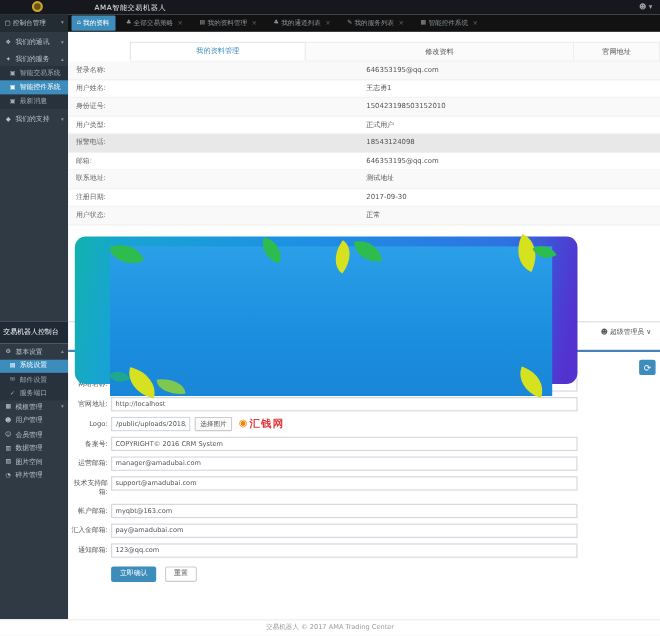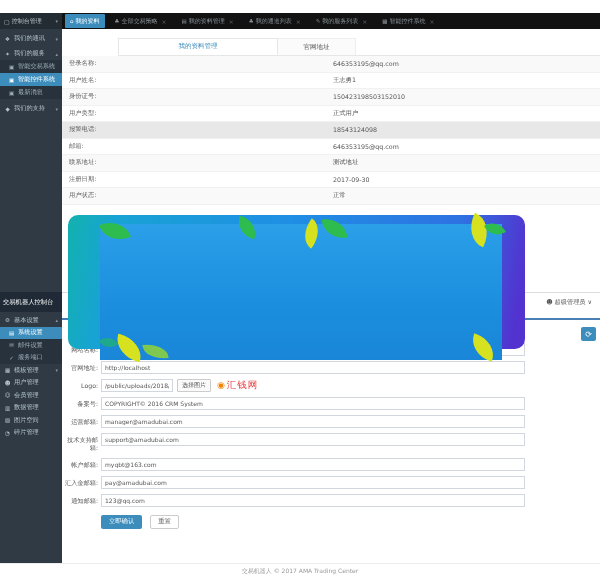"AMA智能交易机器人" div.th { html: none -> <div> <span></span> <span>AMA智能交易机器人</span> <span><span>☻</span> <span>▾</span></span> </div> }
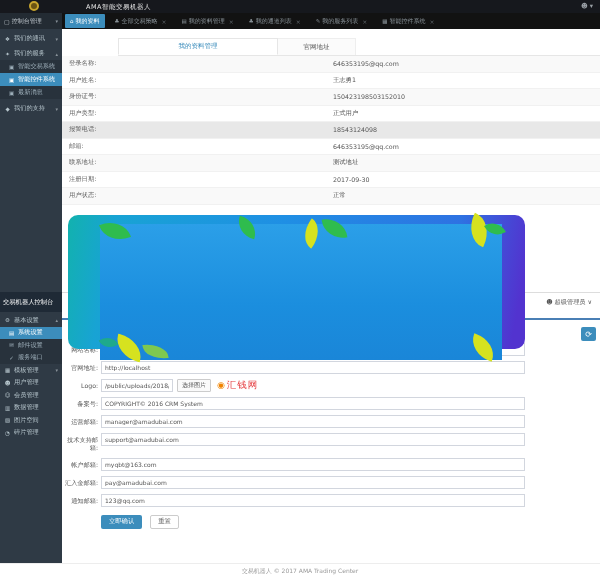"修改资料" div.ptab { html: none -> <div>修改资料</div> }
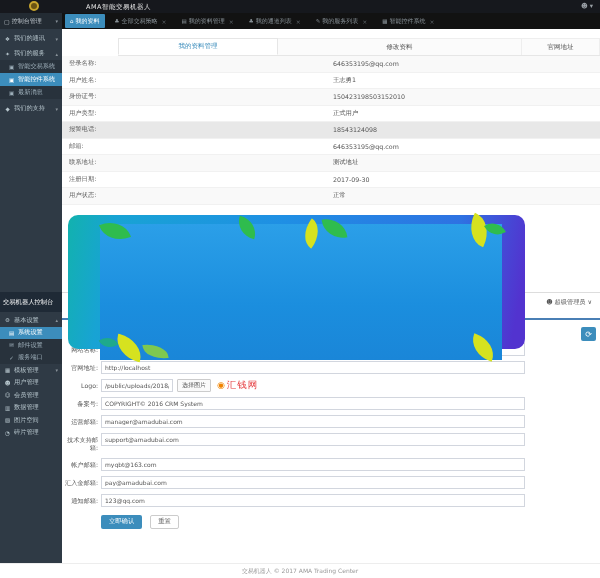"汇钱网" .logo-prev .lt { font-weight: normal -> bold }
